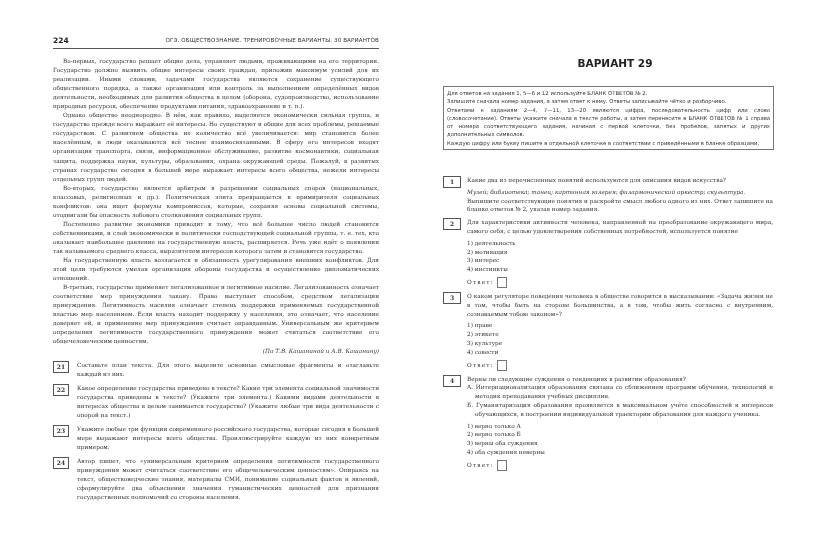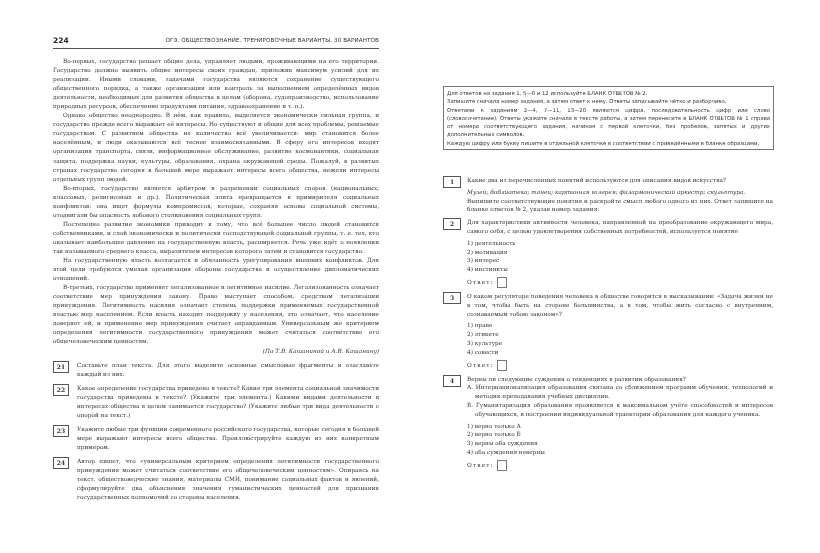"ВАРИАНТ 29" div.variant-title { html: none -> <div>ВАРИАНТ 29</div> }
